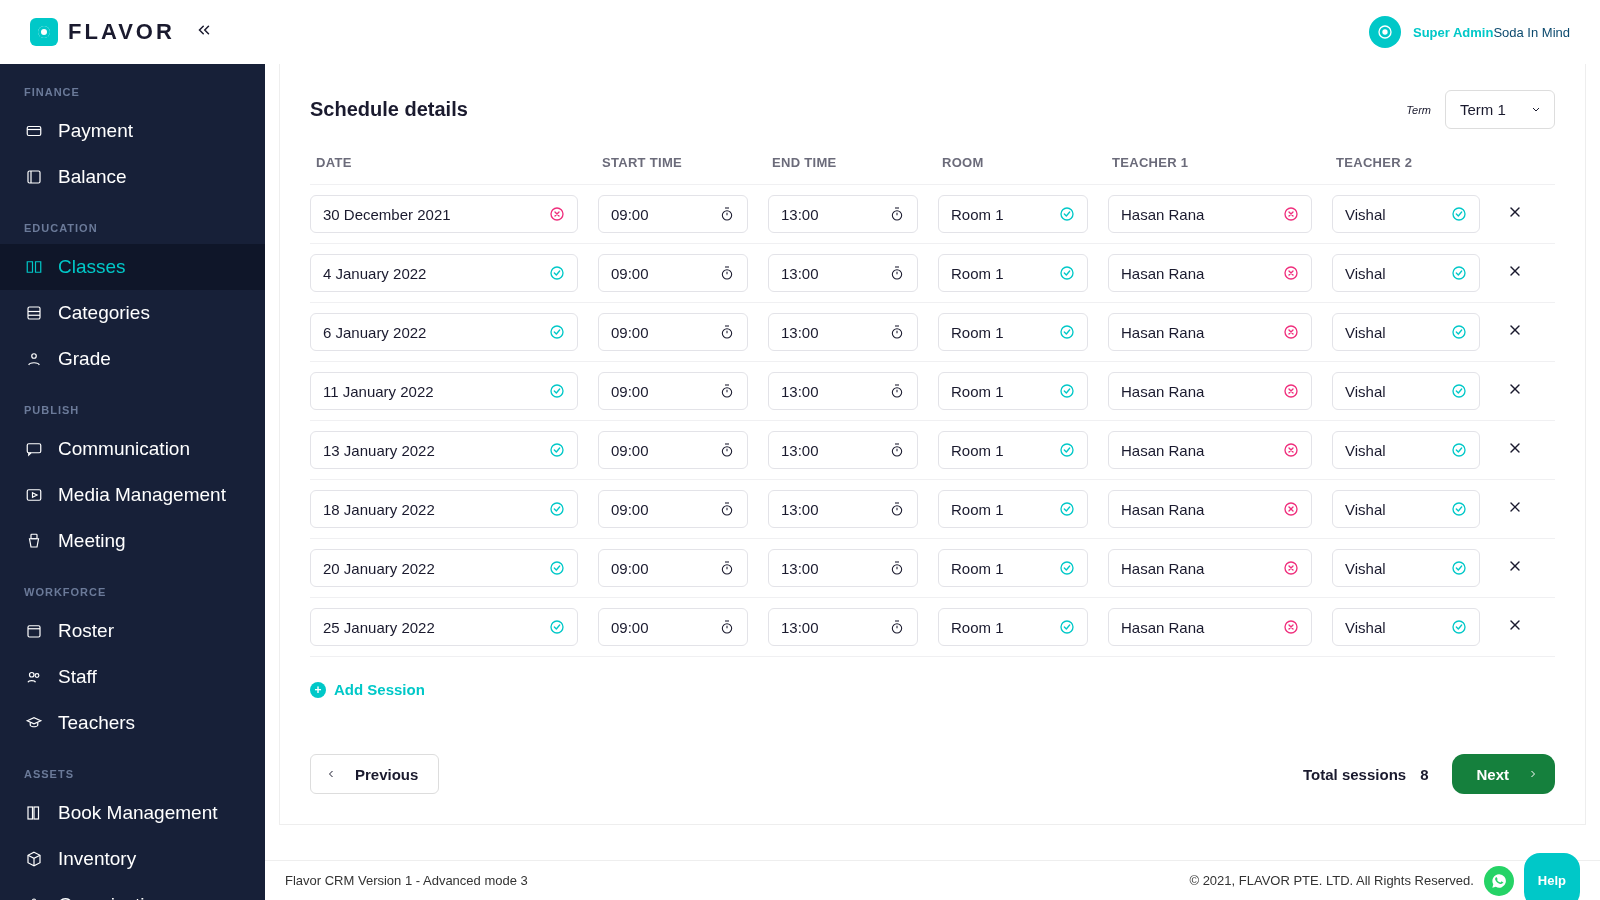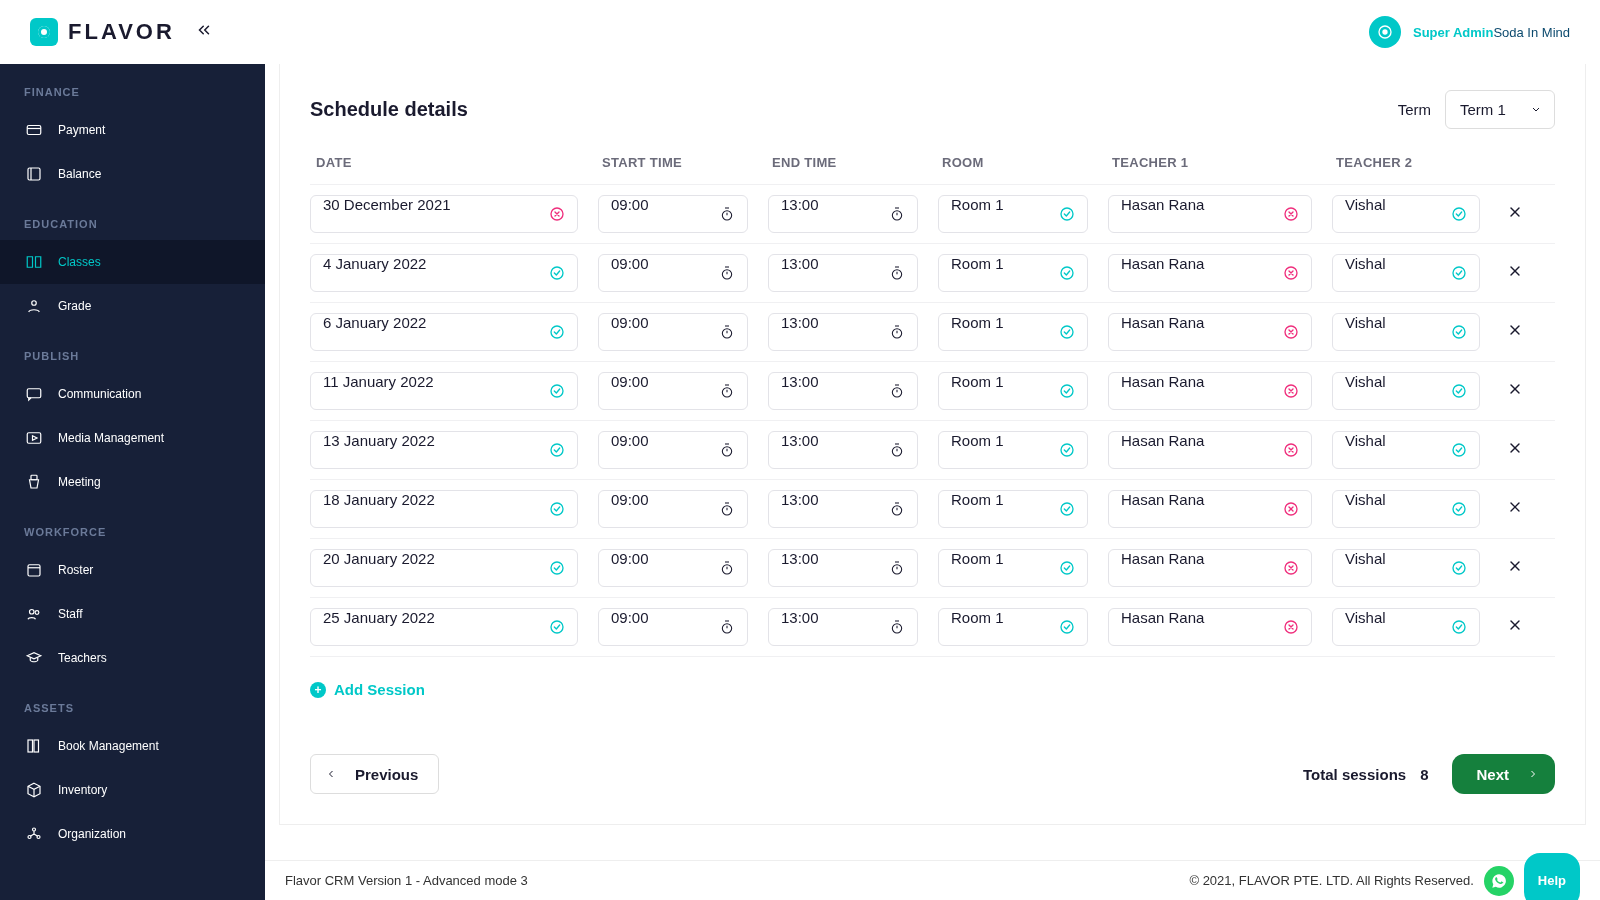"Term" .term-label { font-size: 15px -> 11px; font-style: none -> italic }
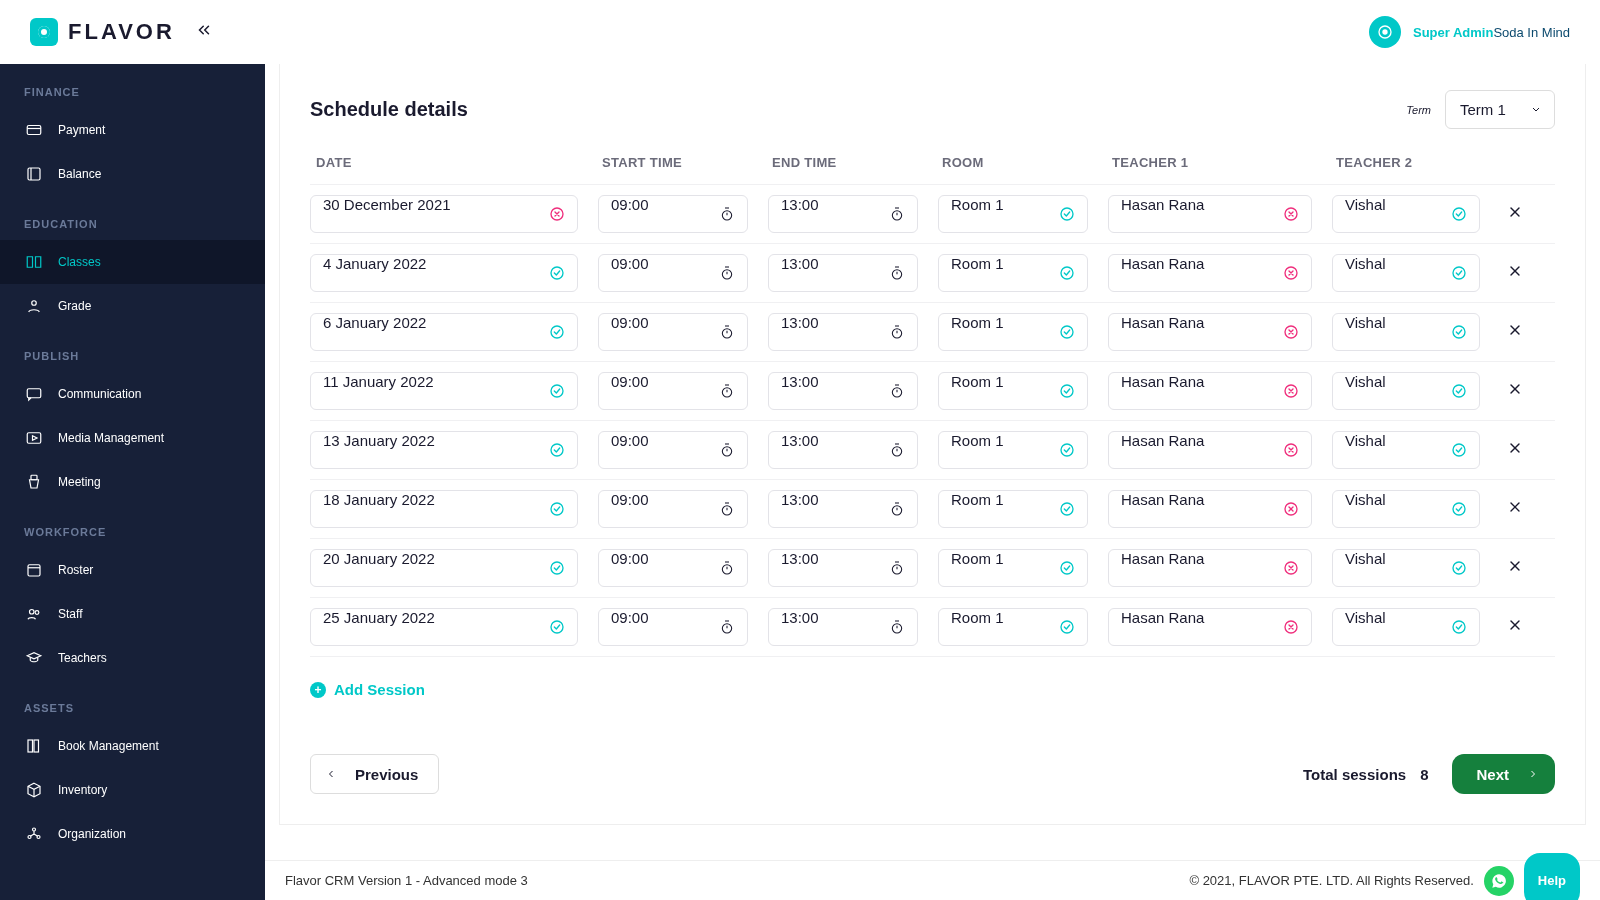"Payment" .sb-item { font-size: 12px -> 19px }
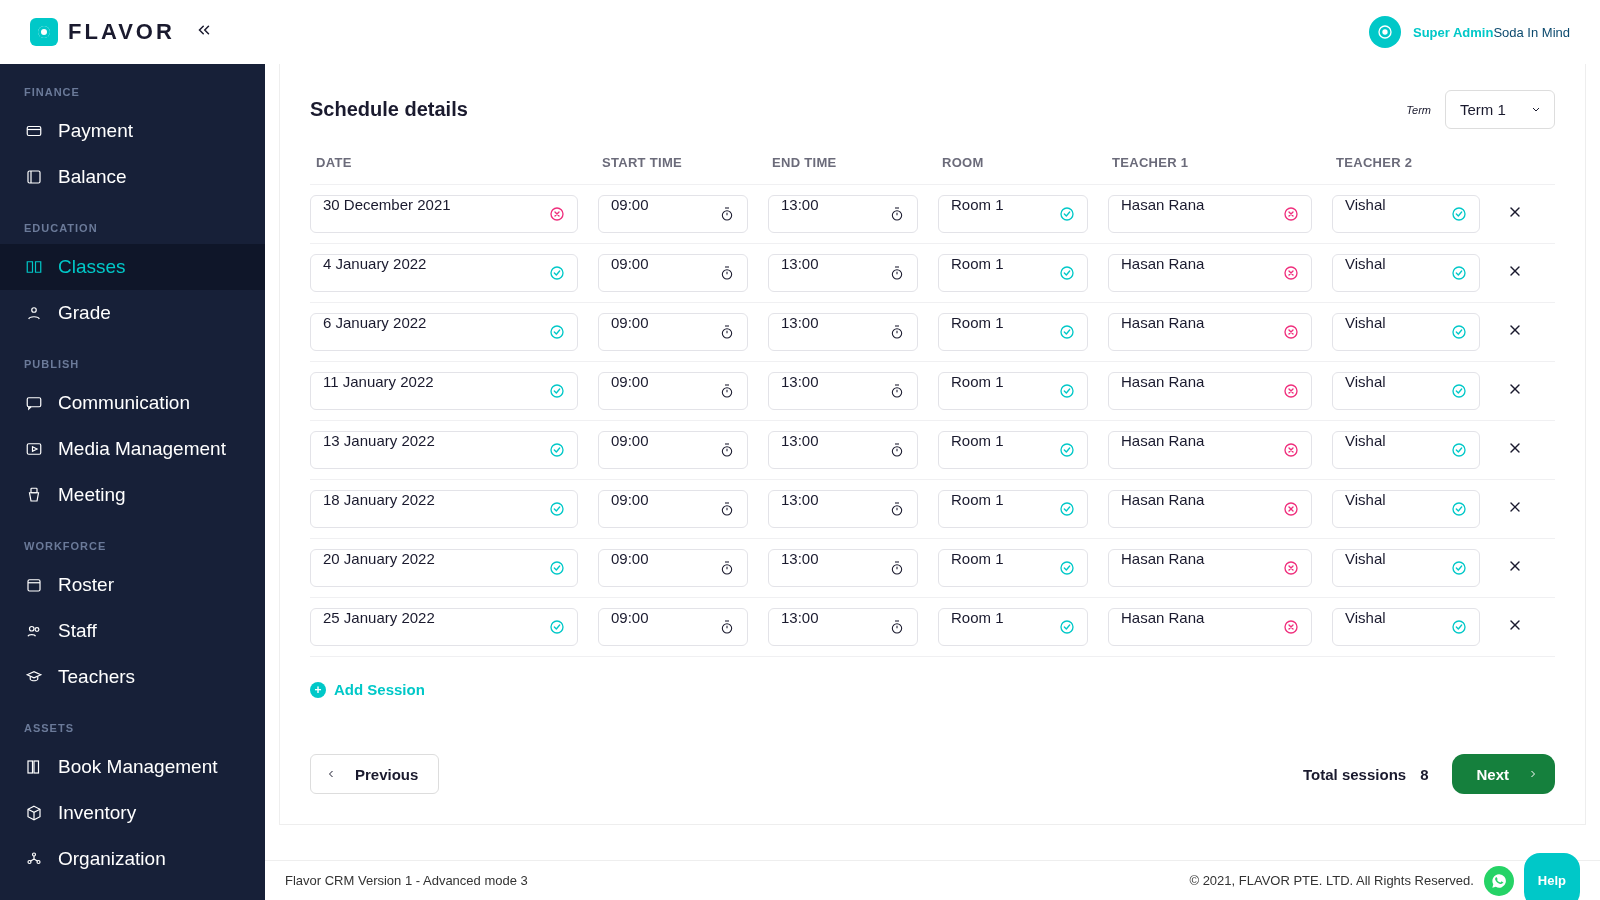"30 December 2021" .field { align-items: none -> center }
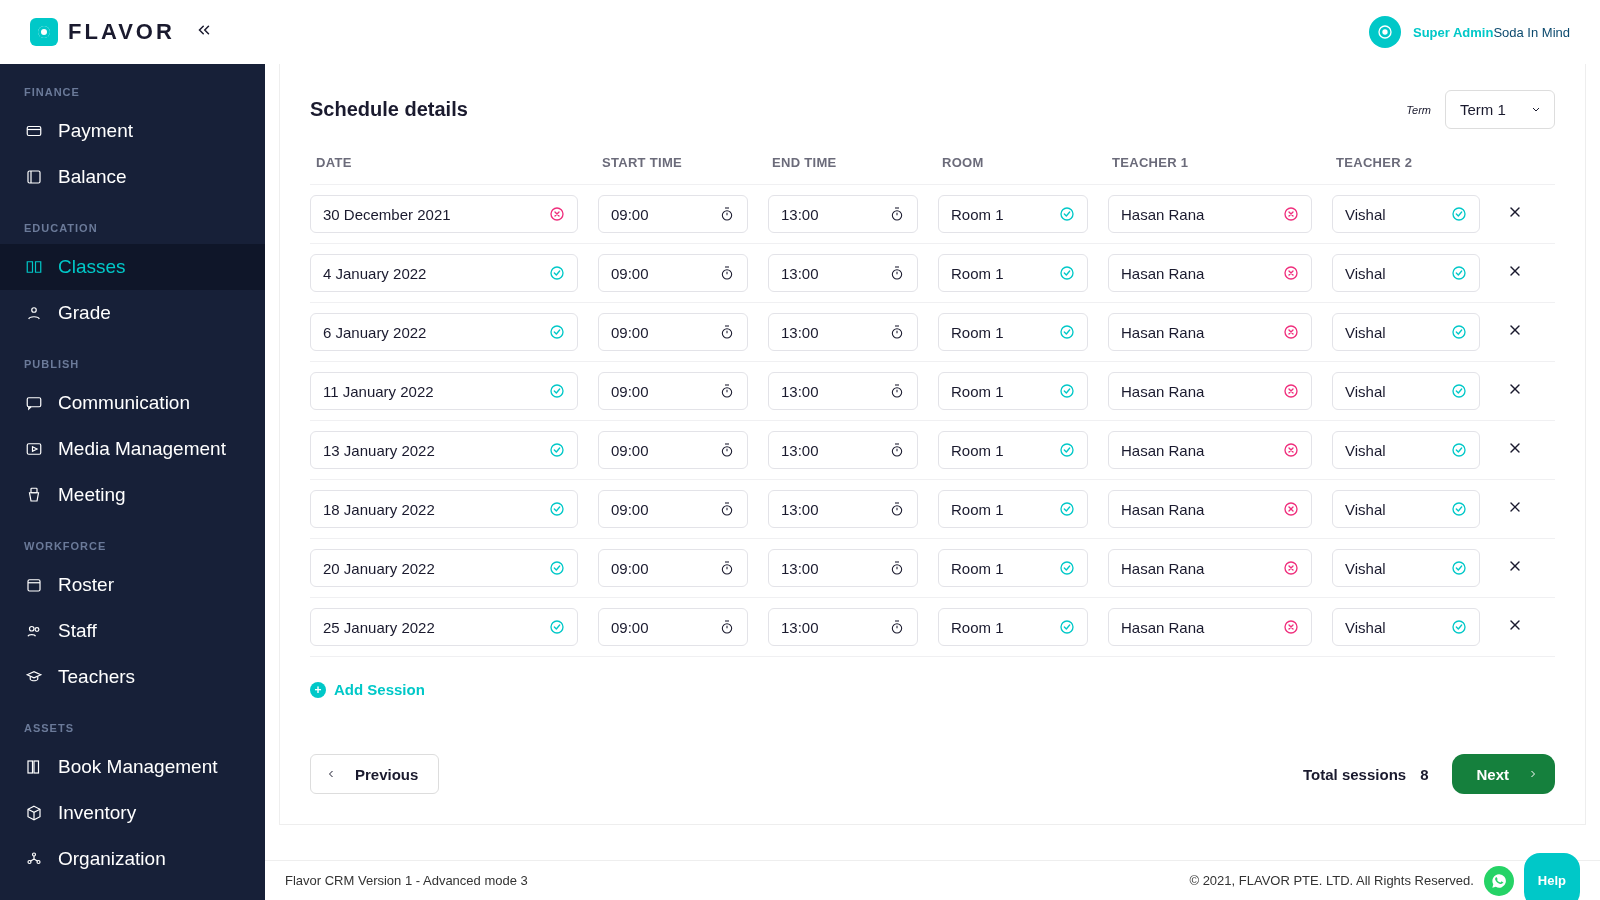"Categories" div.sb-item { html: none -> <div> <span> <svg> <rect></rect> <line></line> <line></line> </svg> </span> <span>Categories</span> </div> }
